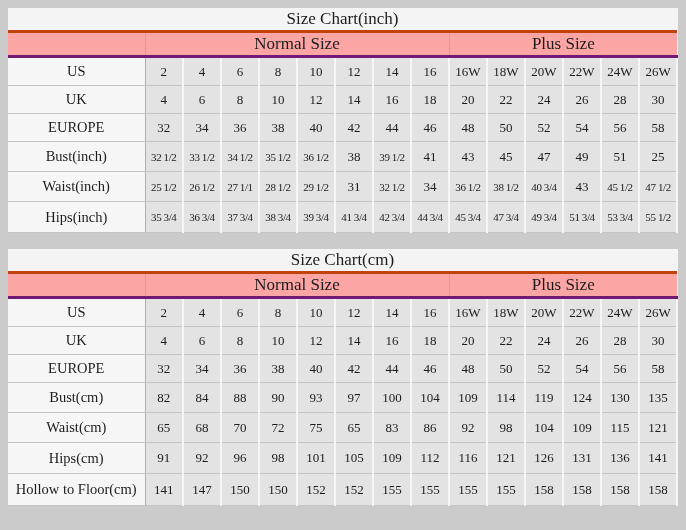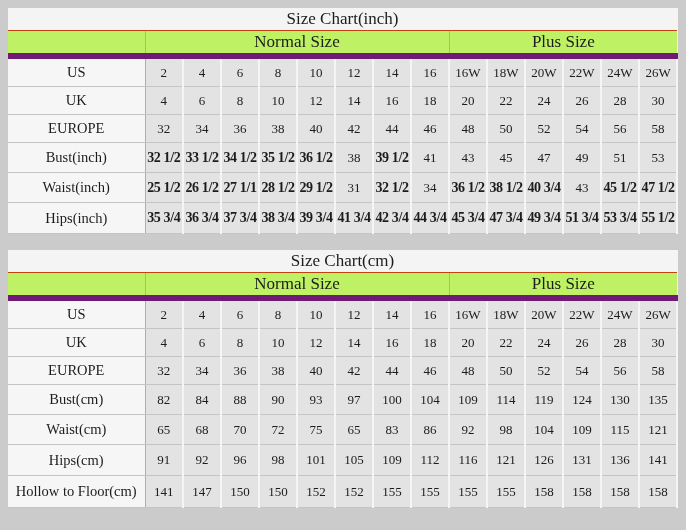"Size Chart(inch)" tr.title-row td { border-bottom: 1px solid #c2410c -> 3px solid #c2410c }
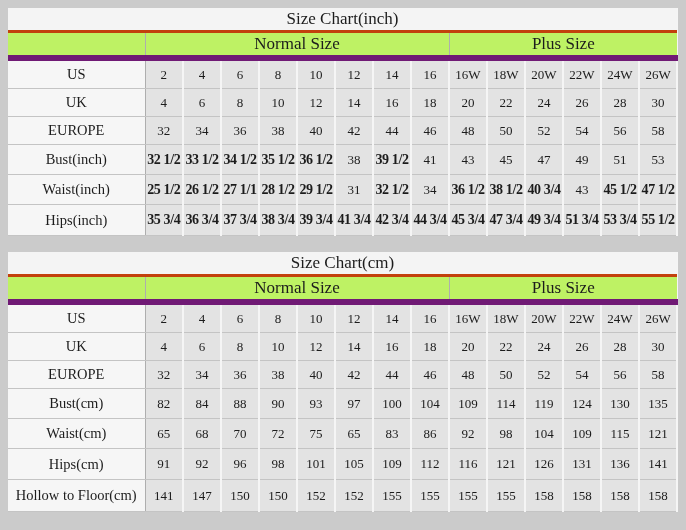"Normal Size" tr.group-row td { background: #bef264 -> #fca5a5; border-bottom: 6px solid #701a75 -> 3px solid #701a75 }
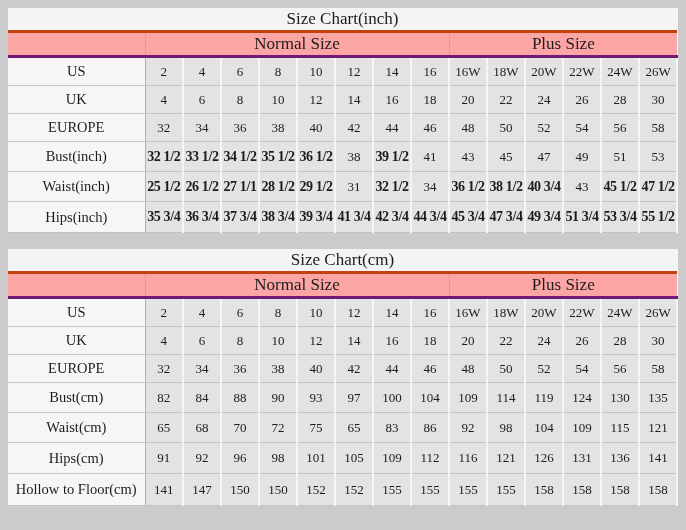"32 1/2" tr.body-row td.data.frac { font-size: 14px -> 11px; font-weight: bold -> none }
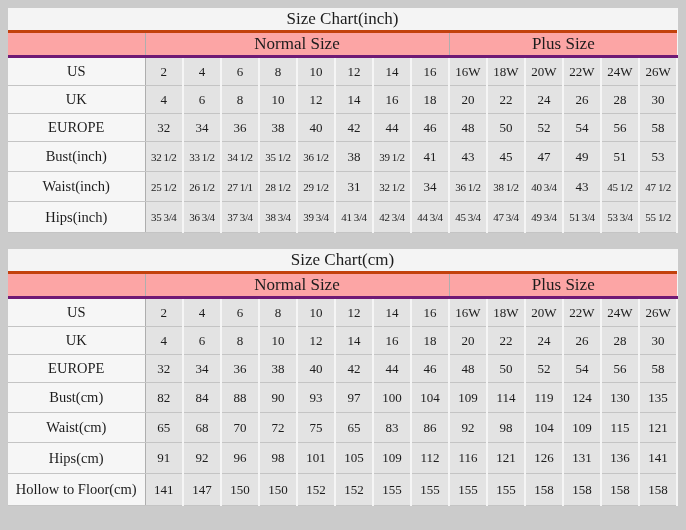"53" td.data { text: 53 -> 25 }
